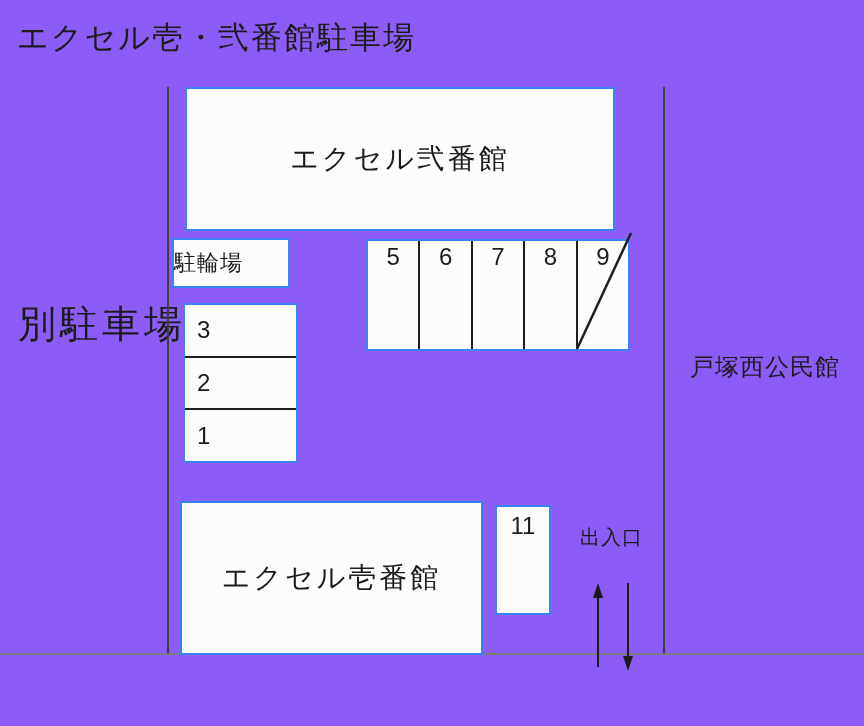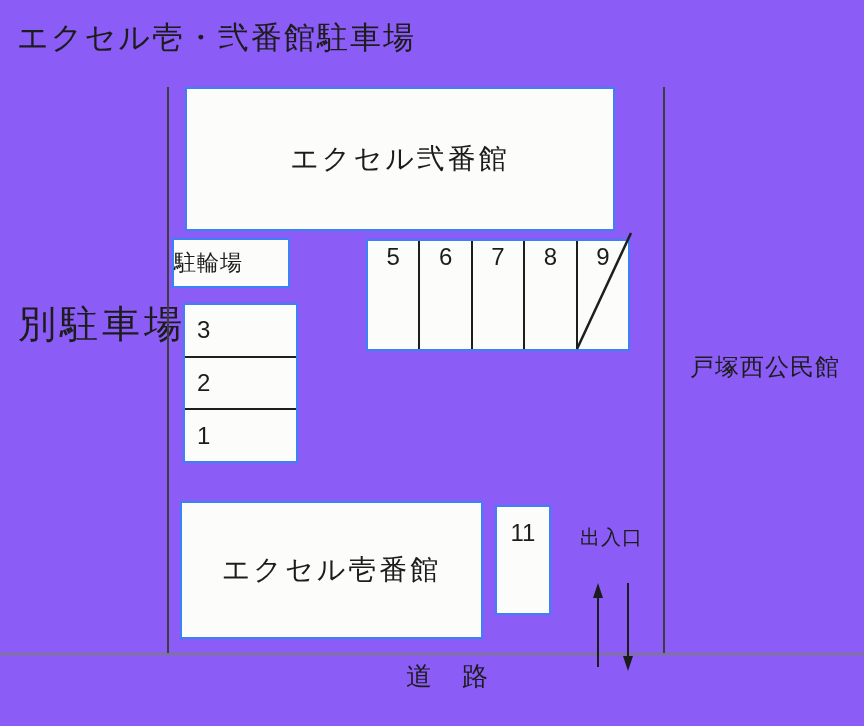"11" .space-11 { padding-top: 12px -> 5px }
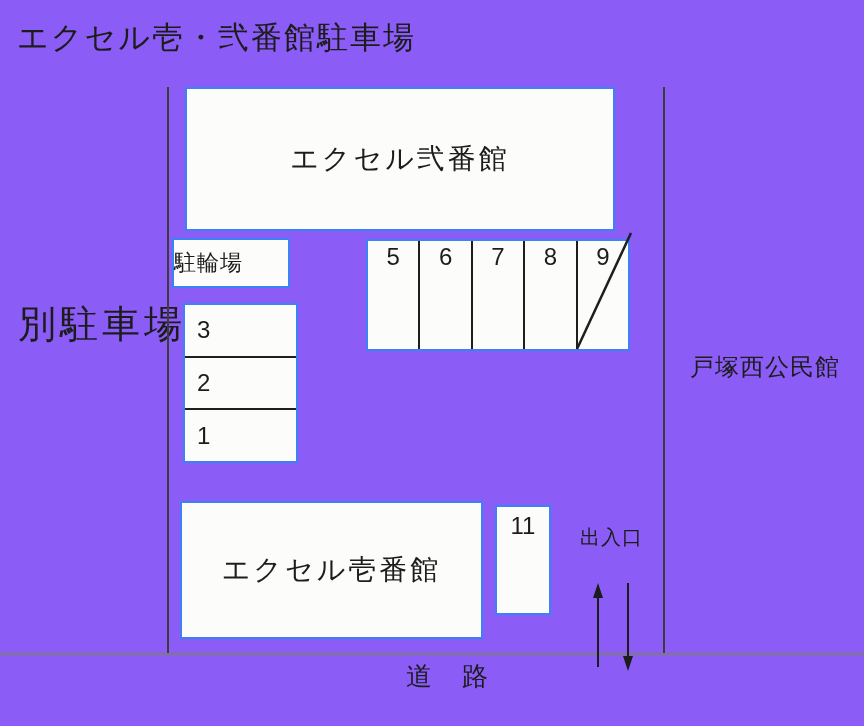"エクセル壱番館" .building-bottom { height: 138px -> 154px }
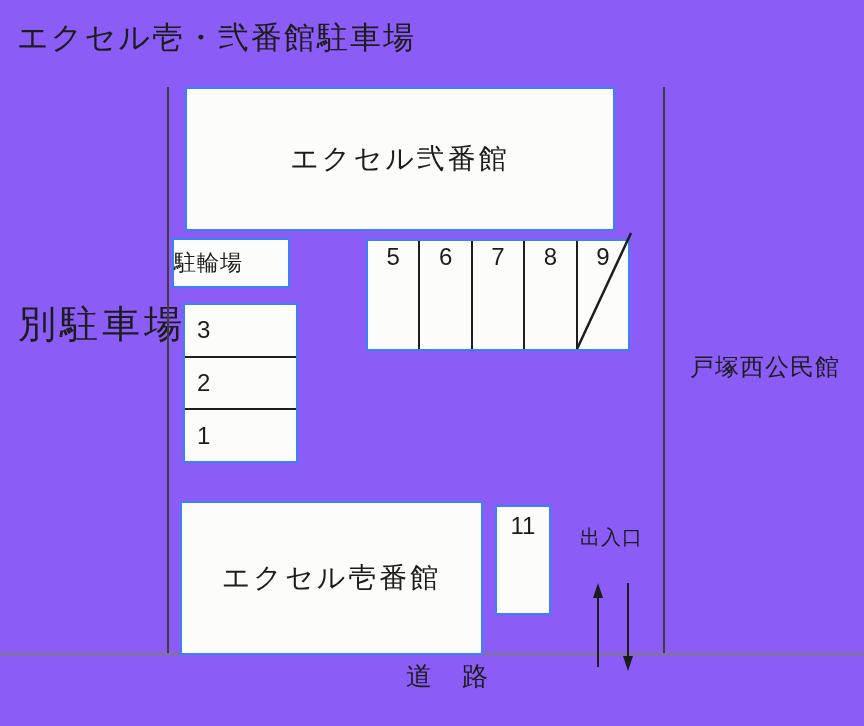"道 路" div.label { html: <div>道 路</div> -> none }
